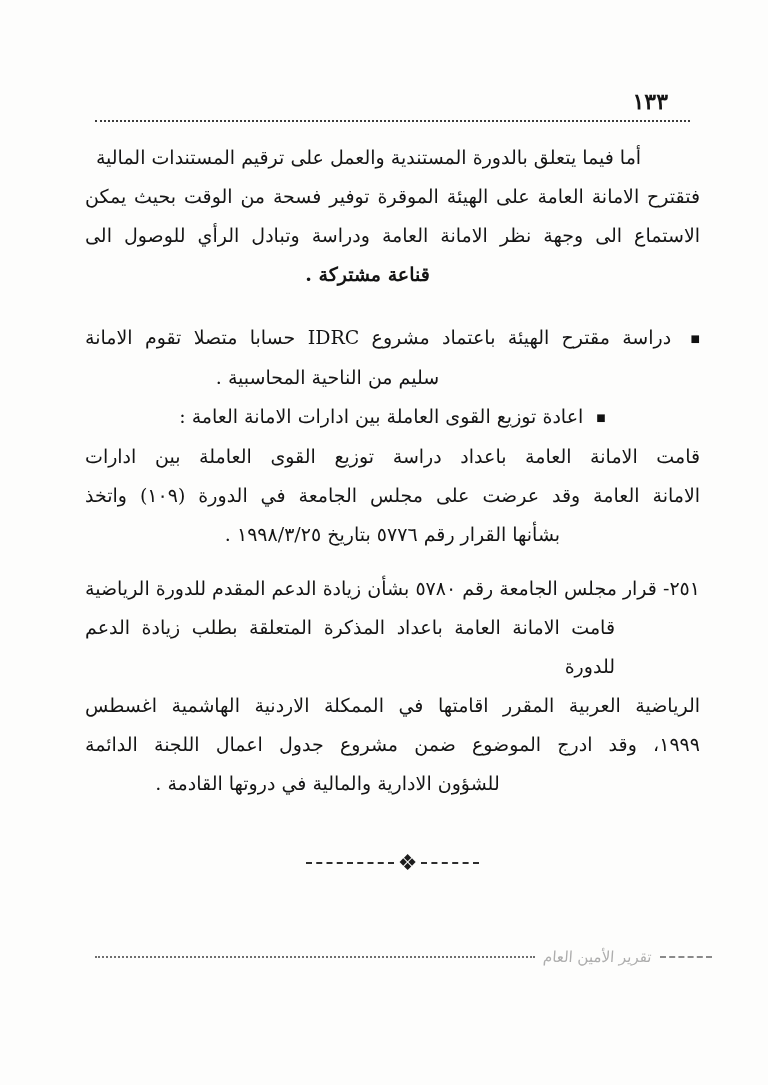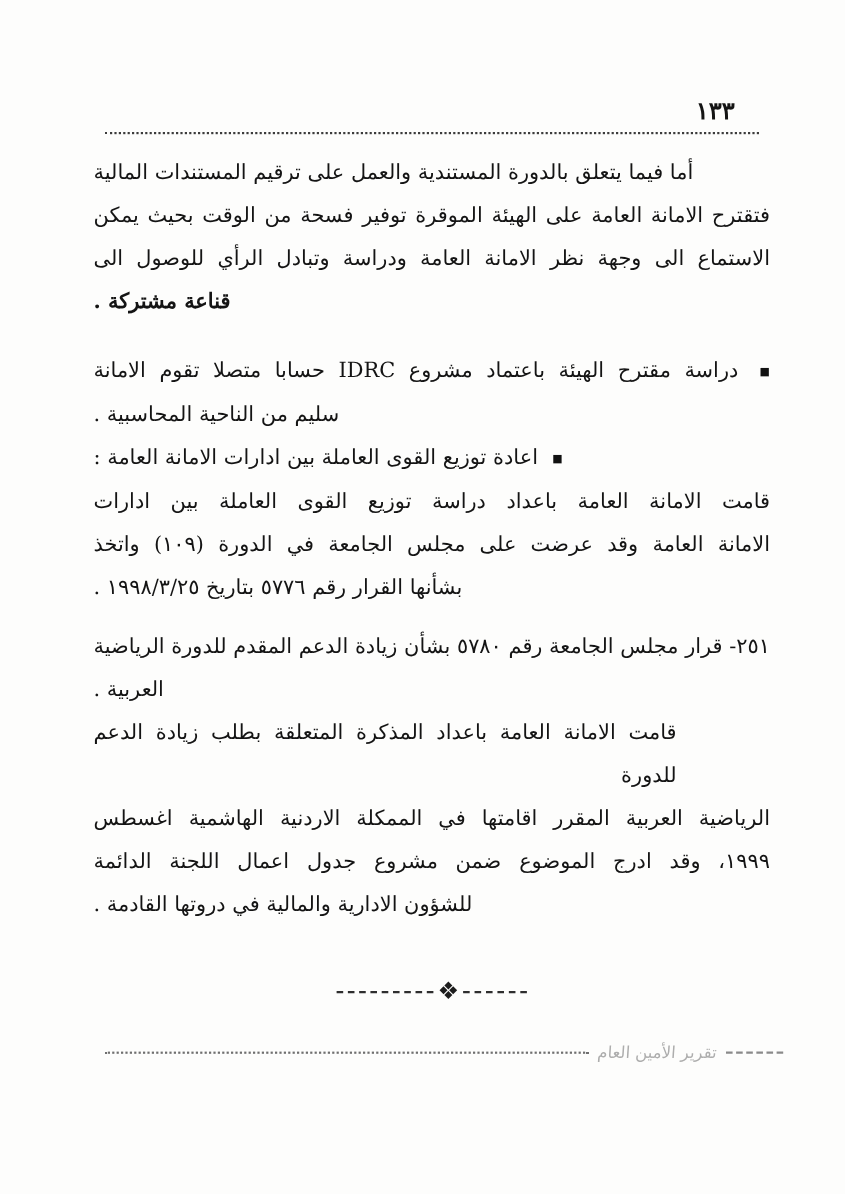"أما فيما يتعلق بالدورة المستندية" .rline { text-align: left -> center }
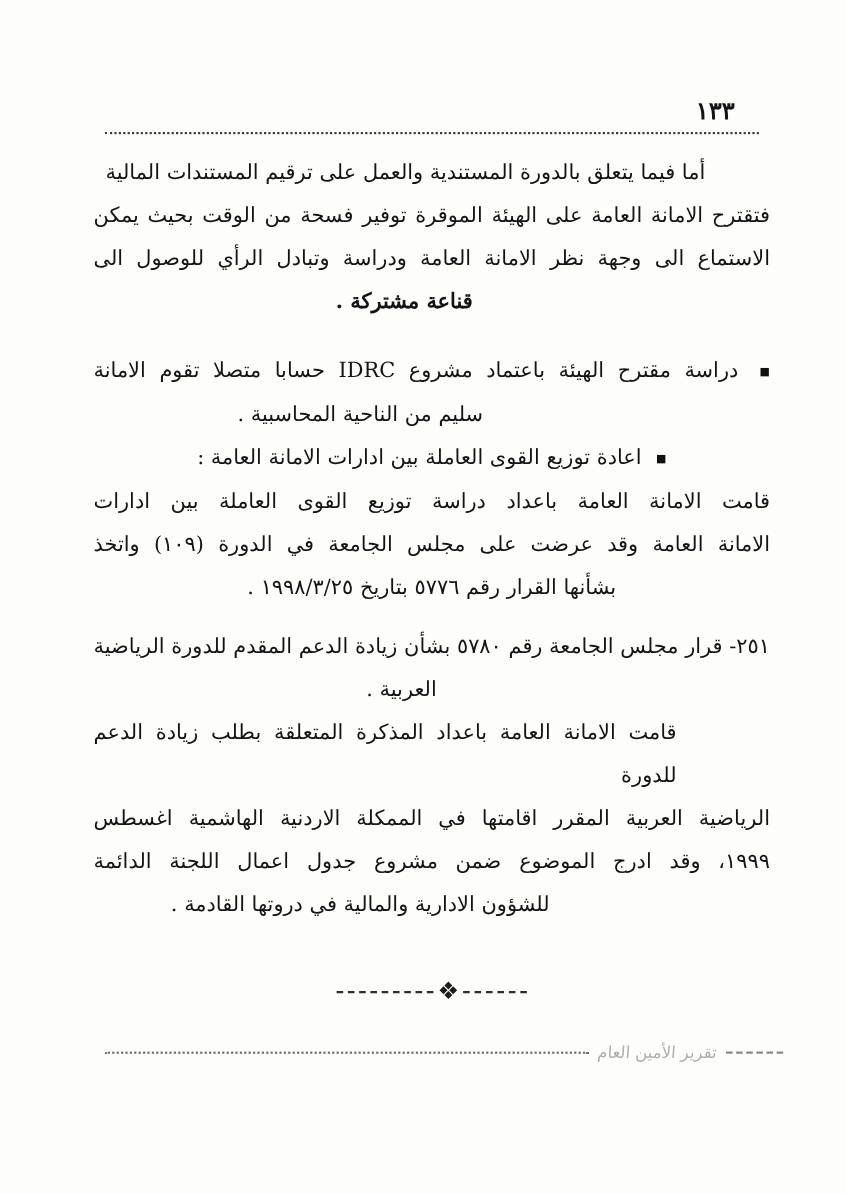"العربية ." div.line { html: <div>العربية .</div> -> none }
